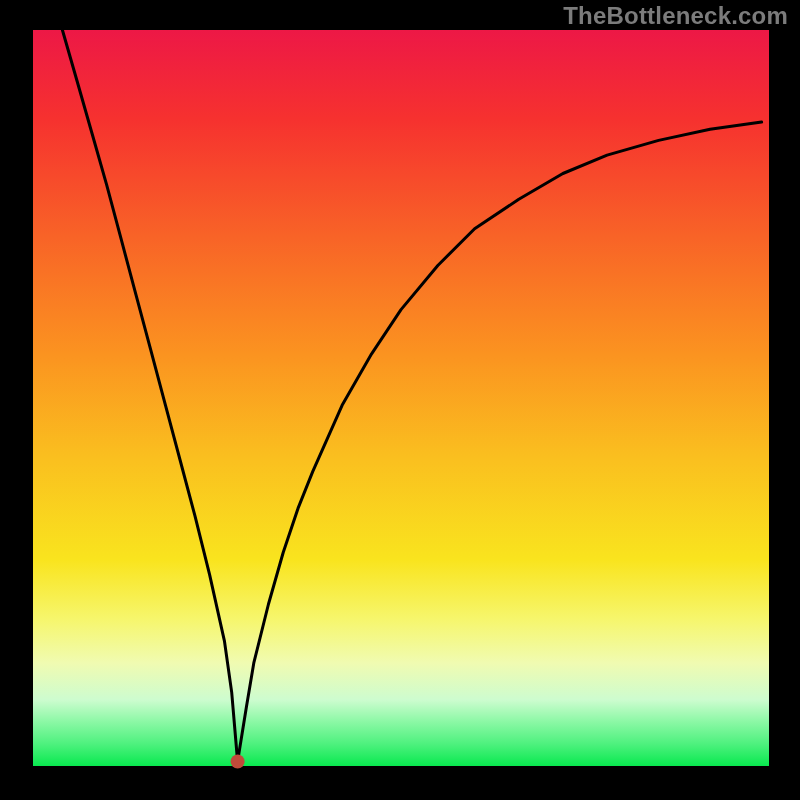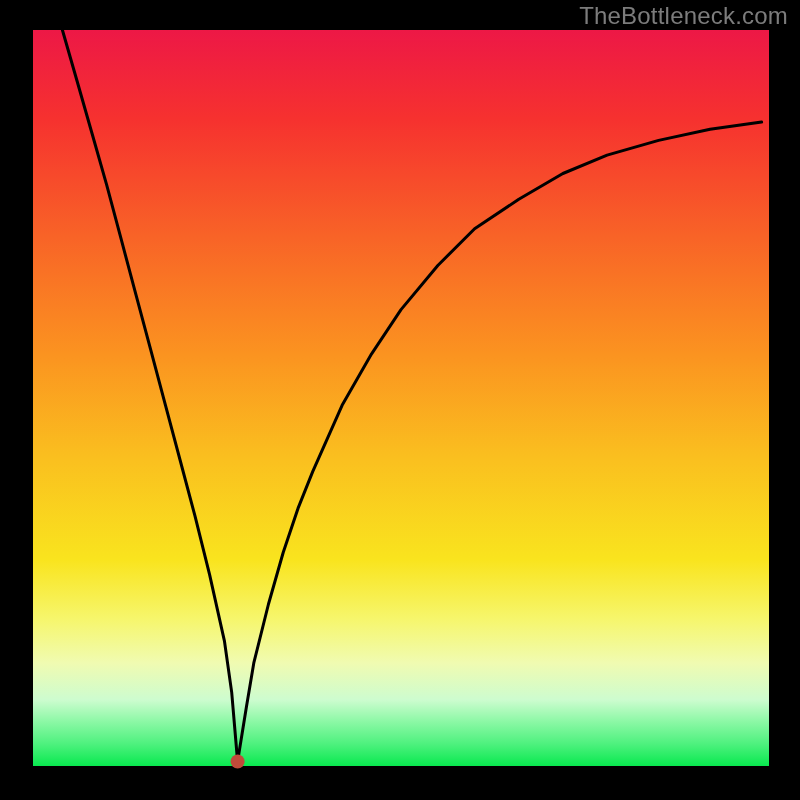"TheBottleneck.com" .watermark { font-weight: 400 -> 700 }
